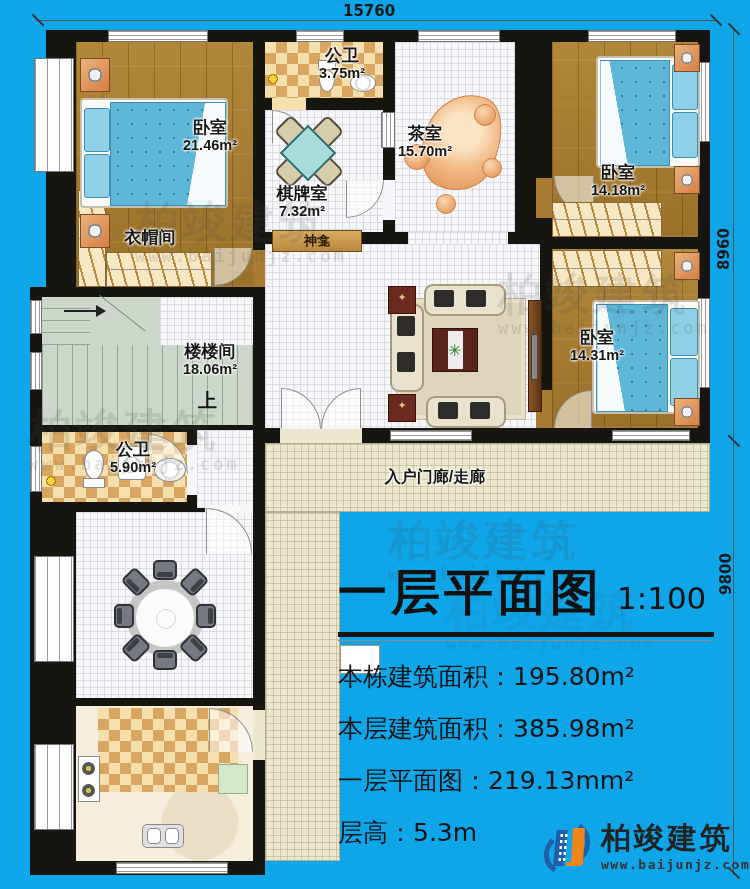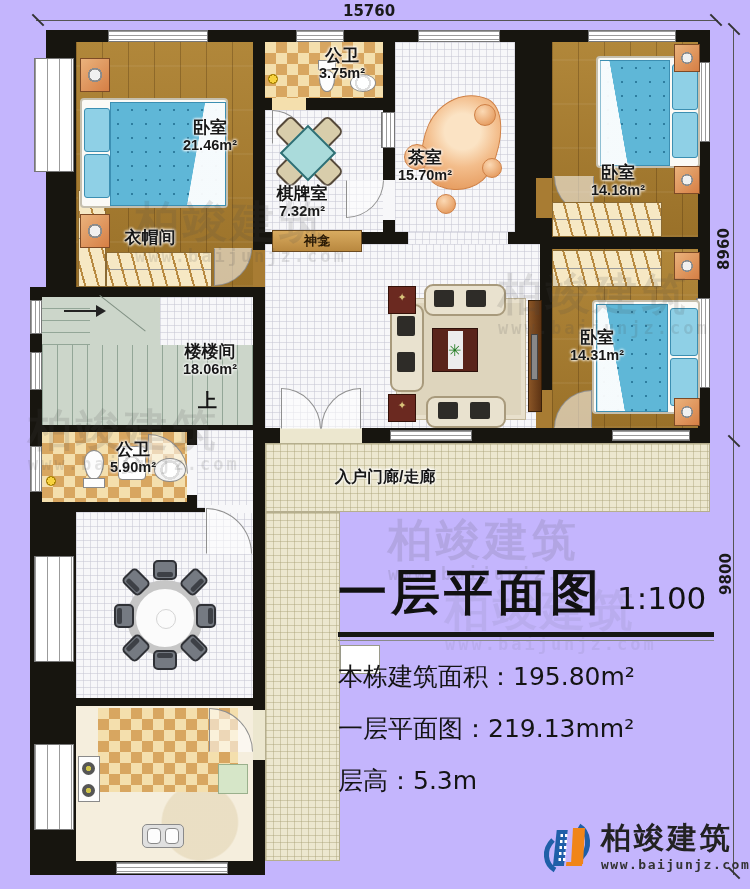"15760" .canvas { background: #c4b5fd -> #0ea5e9 }
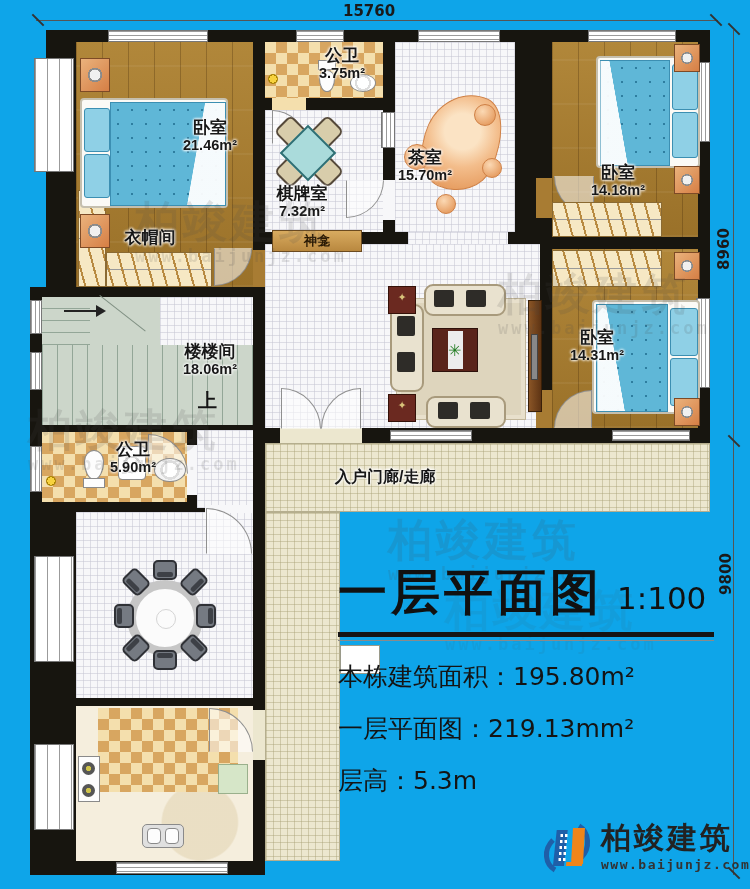"茶室" div.rl { top: 148px -> 124px }
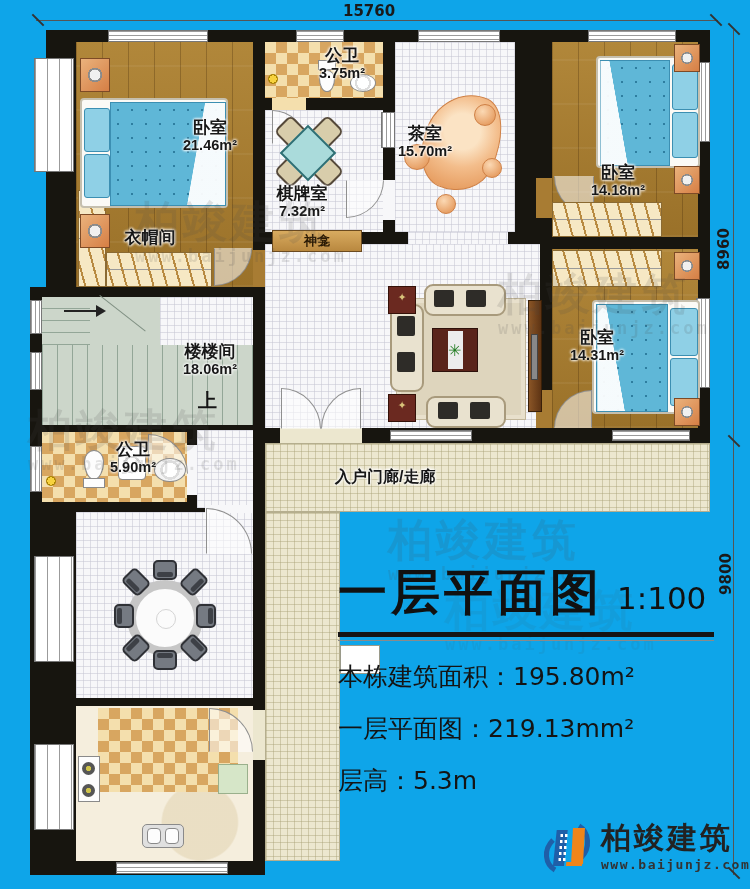"入户门廊/走廊" div.n { text-align: none -> center }
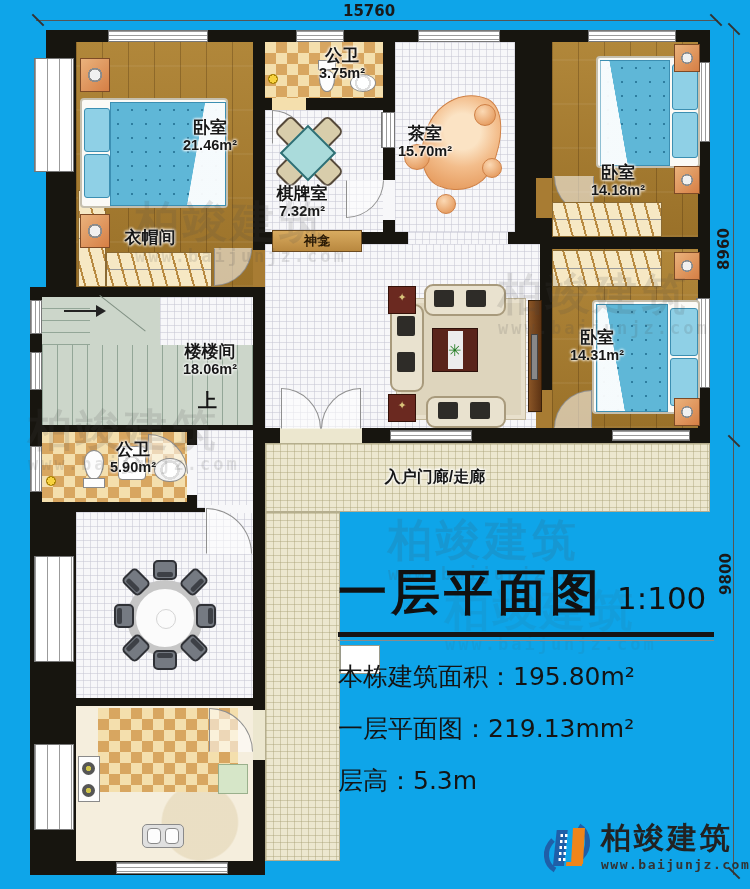"本层建筑面积：385.98m²" div.tb-stat { html: none -> <div> <span>本层建筑面积：</span><span>385.98m²</span> </div> }
